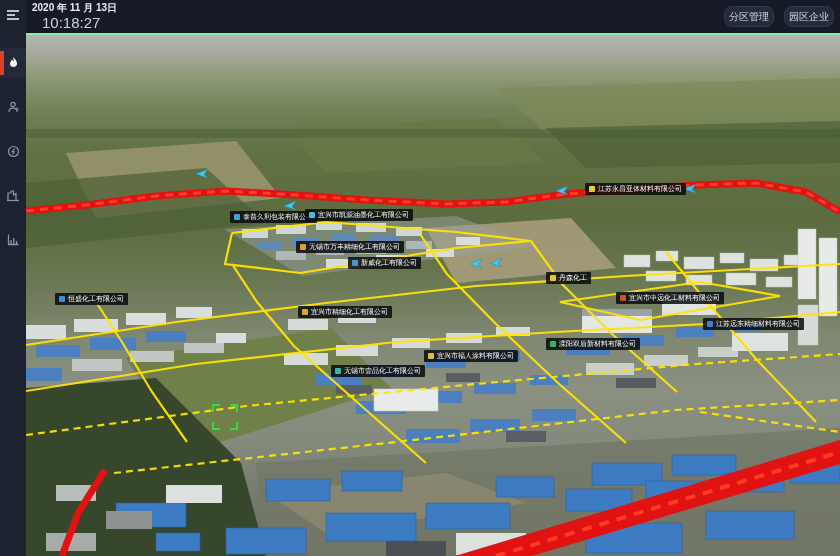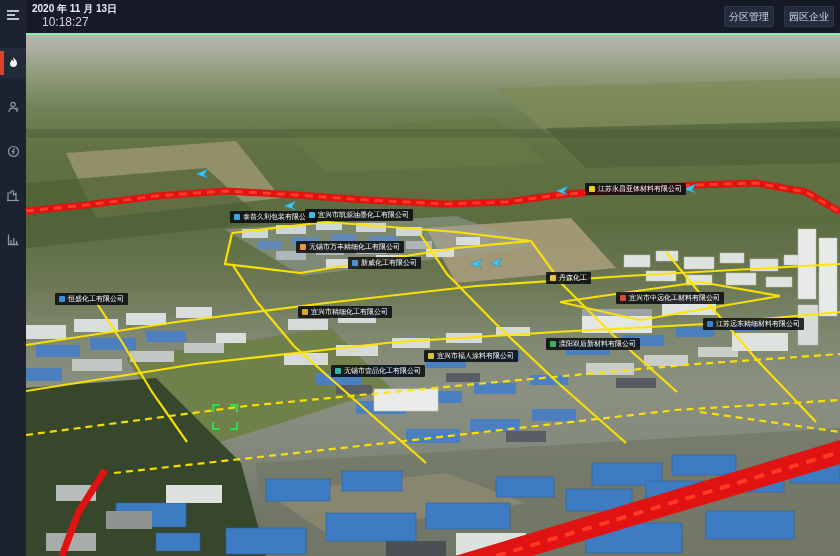"10:18:27" .time { font-size: 12px -> 15px }
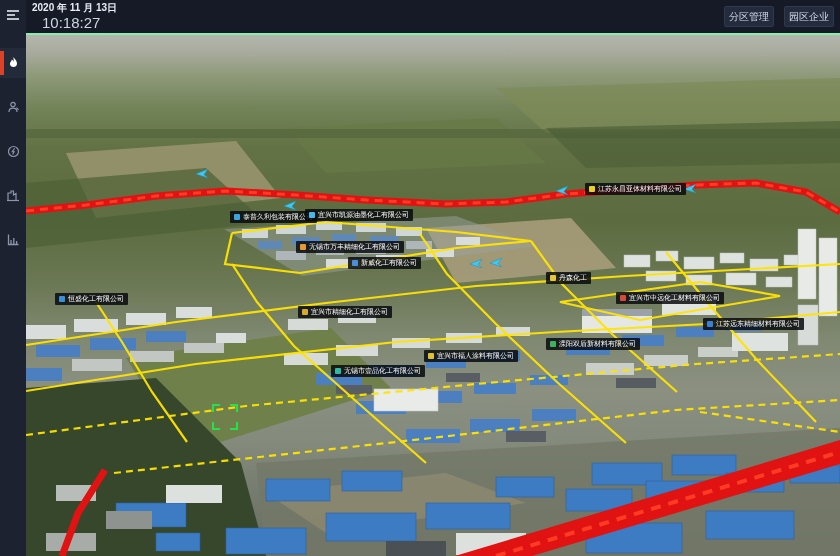"分区管理" .hbtn { border-radius: 2px -> 8px }
